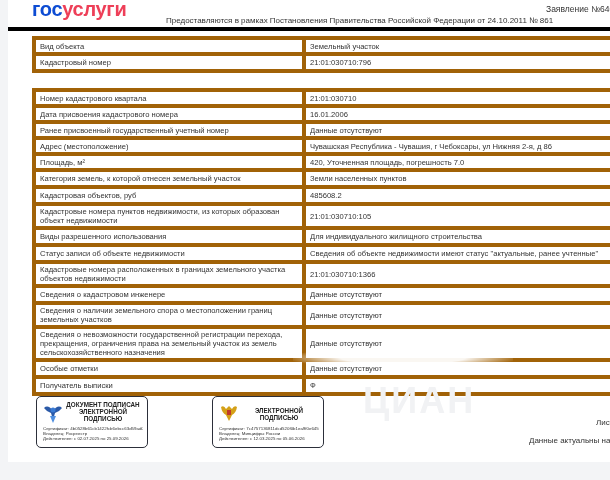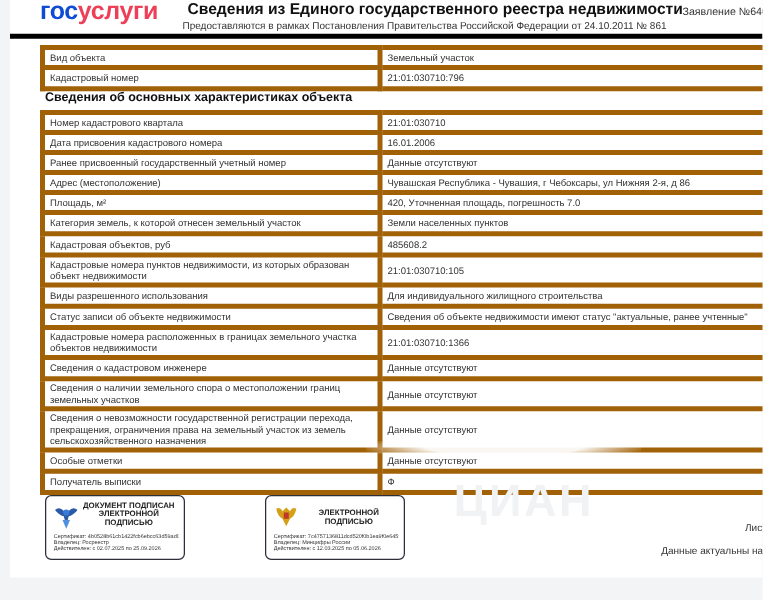"Сведения из Единого государственного" div.title { html: <div>Сведения из Единого государственного реестра недвижимости</div> -> none }
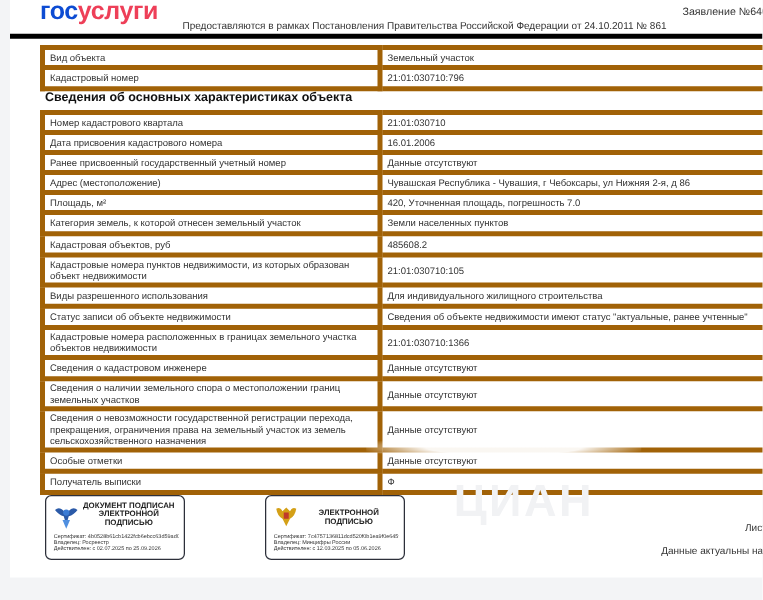"Предоставляются в рамках Постановления" .subtitle { left: 138px -> 158px }
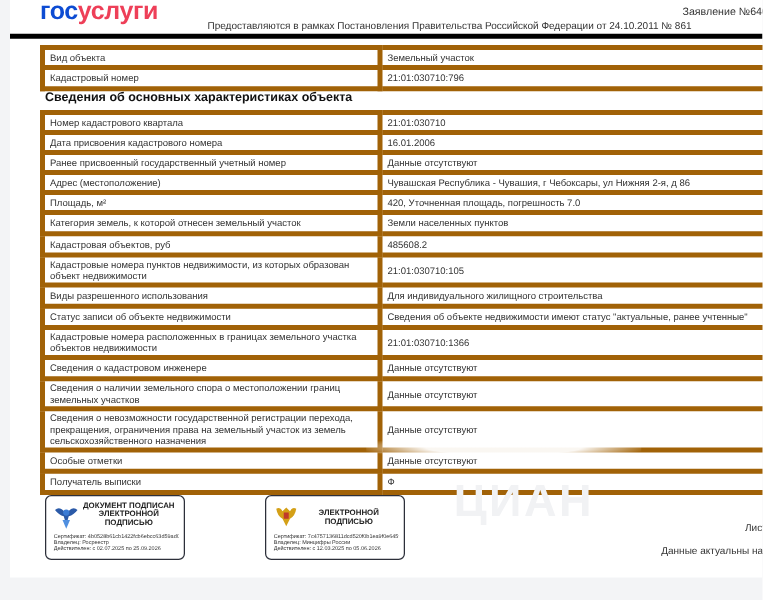"Сведения об основных характеристиках" div.sec-title { html: <div>Сведения об основных характеристиках объекта</div> -> none }
